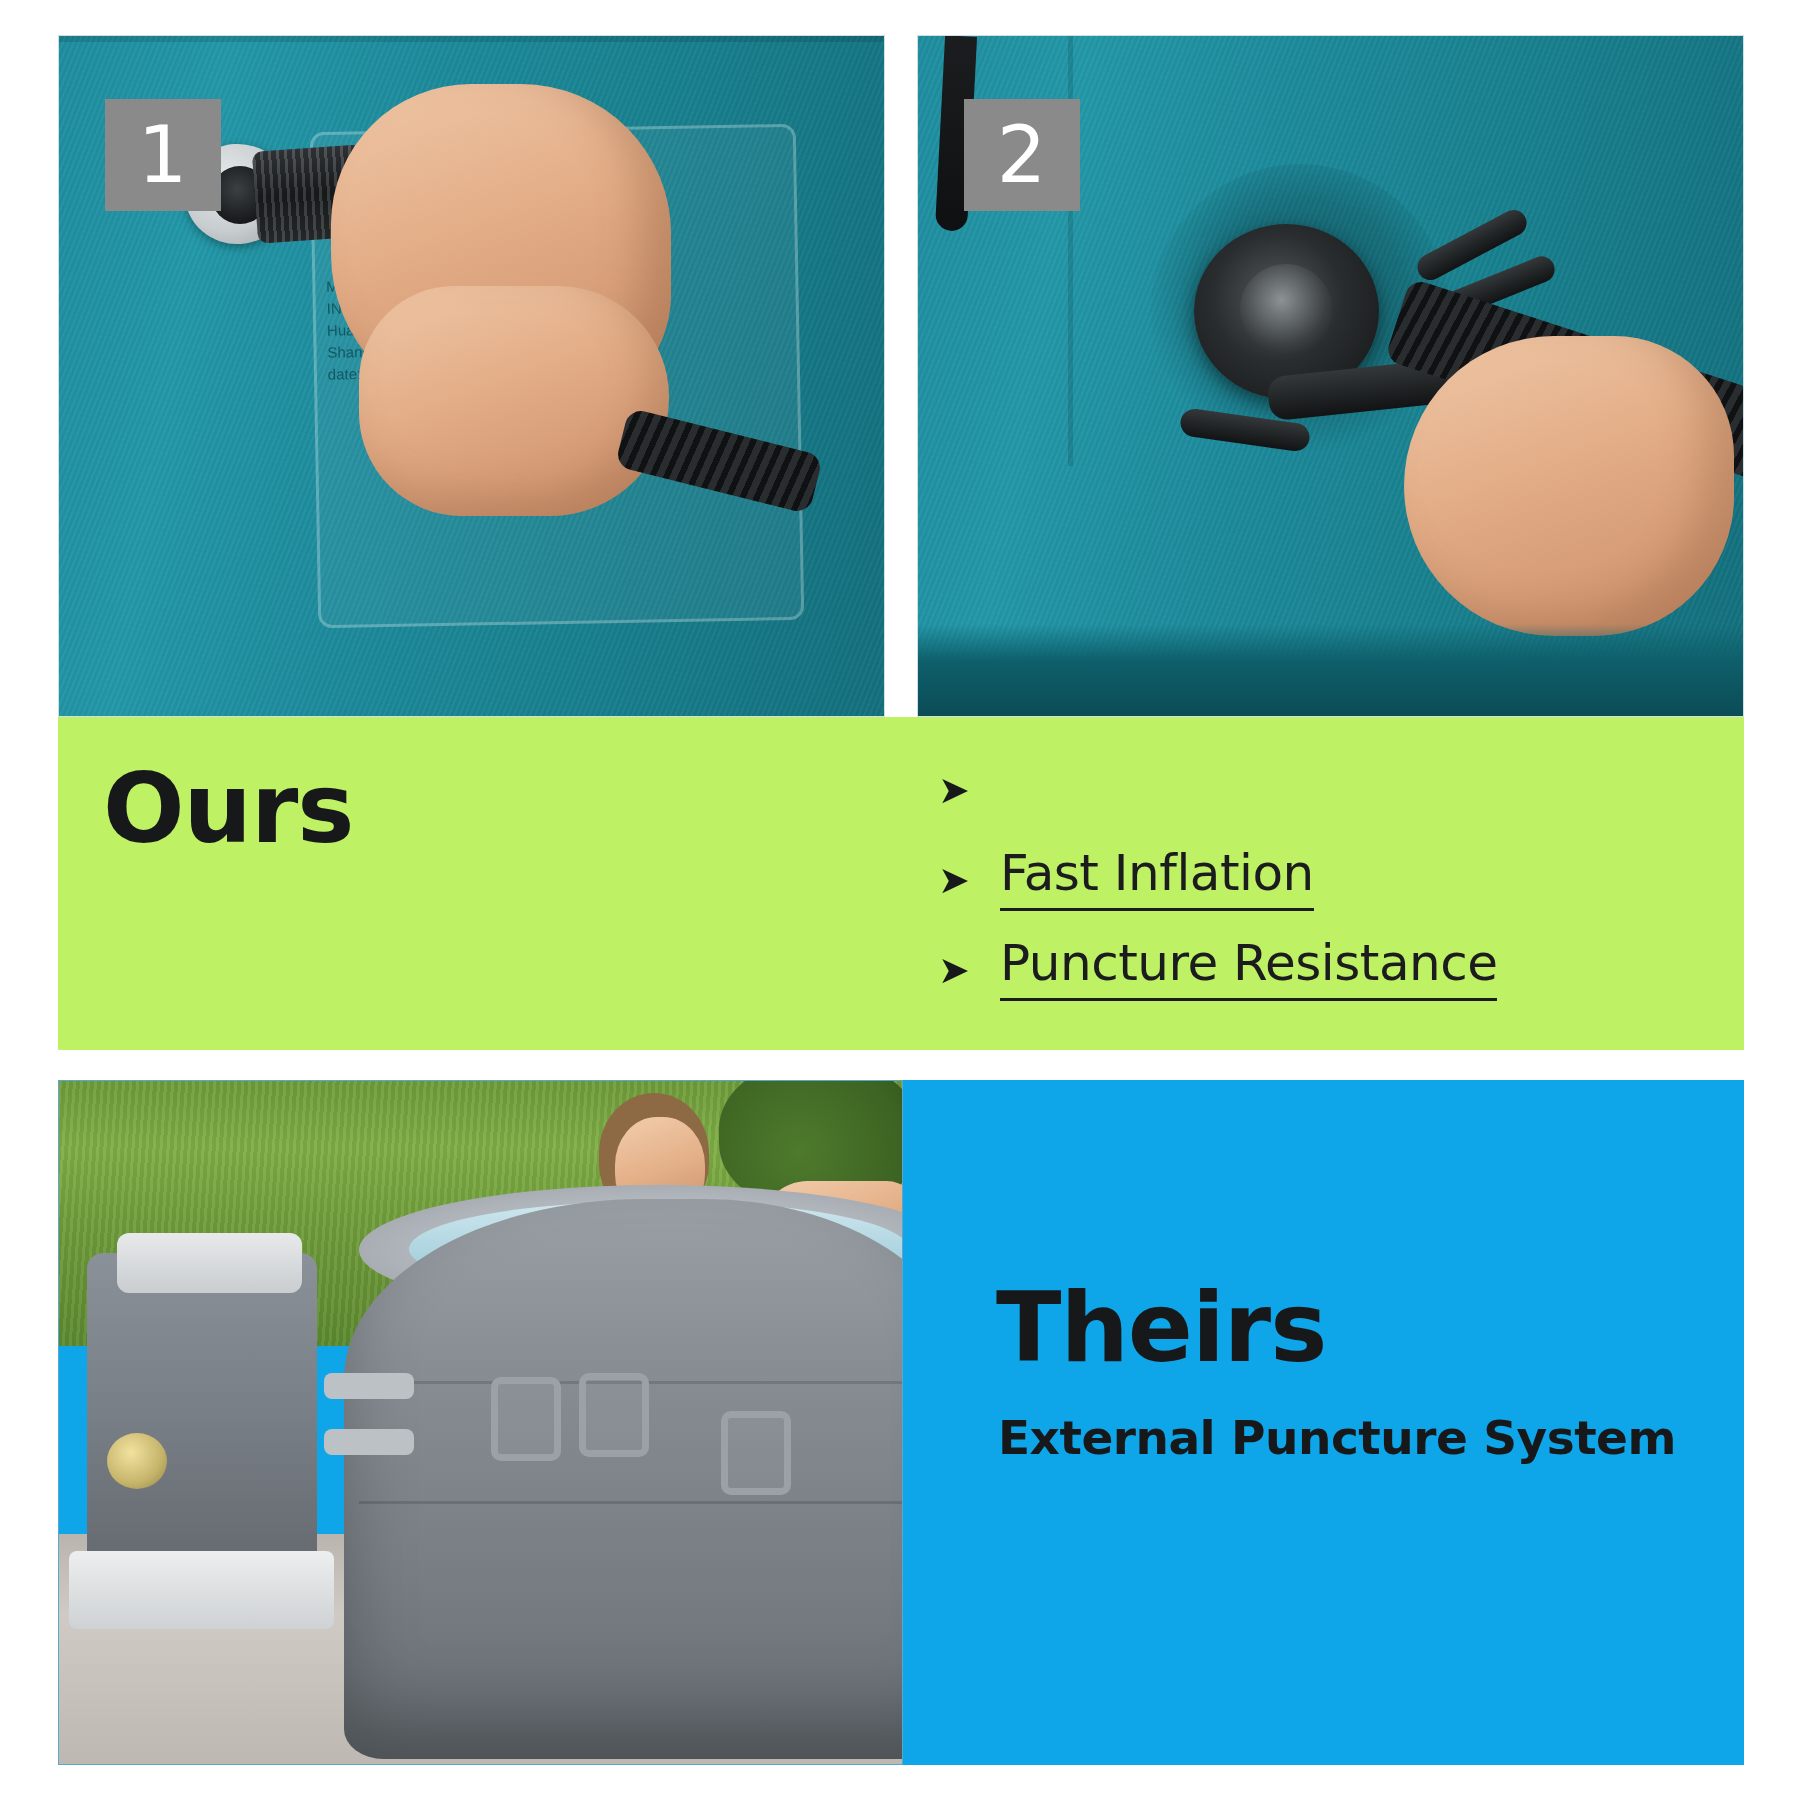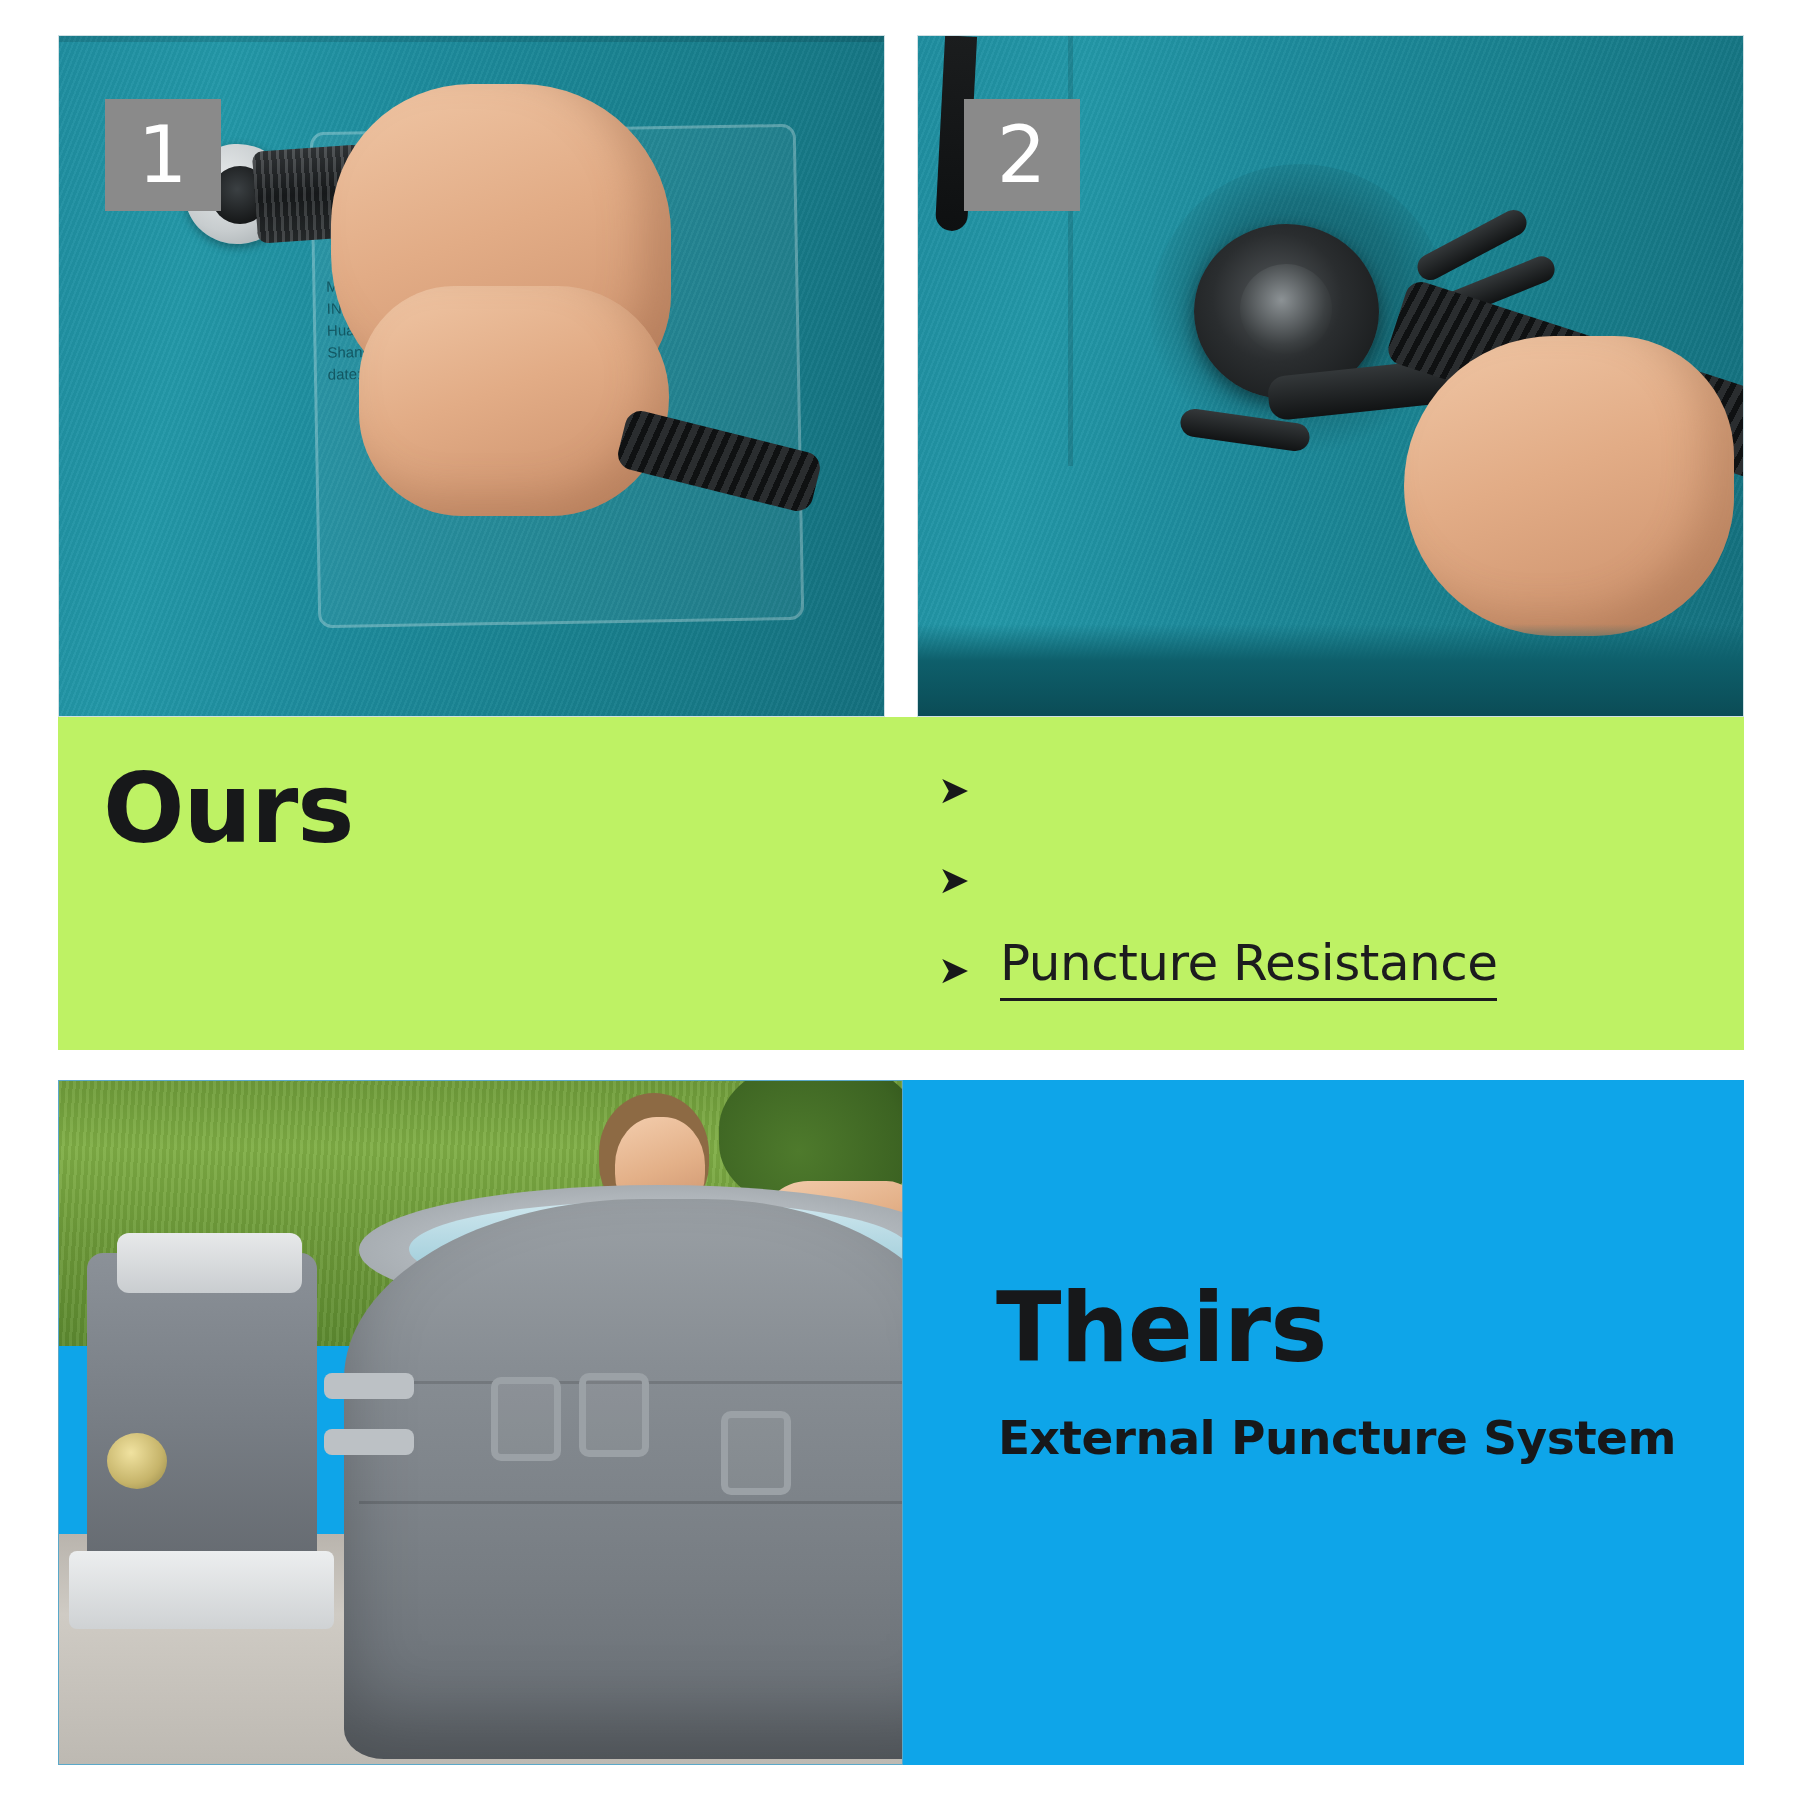"Fast Inflation" span.feature-label { html: none -> <span>Fast Inflation</span> }
